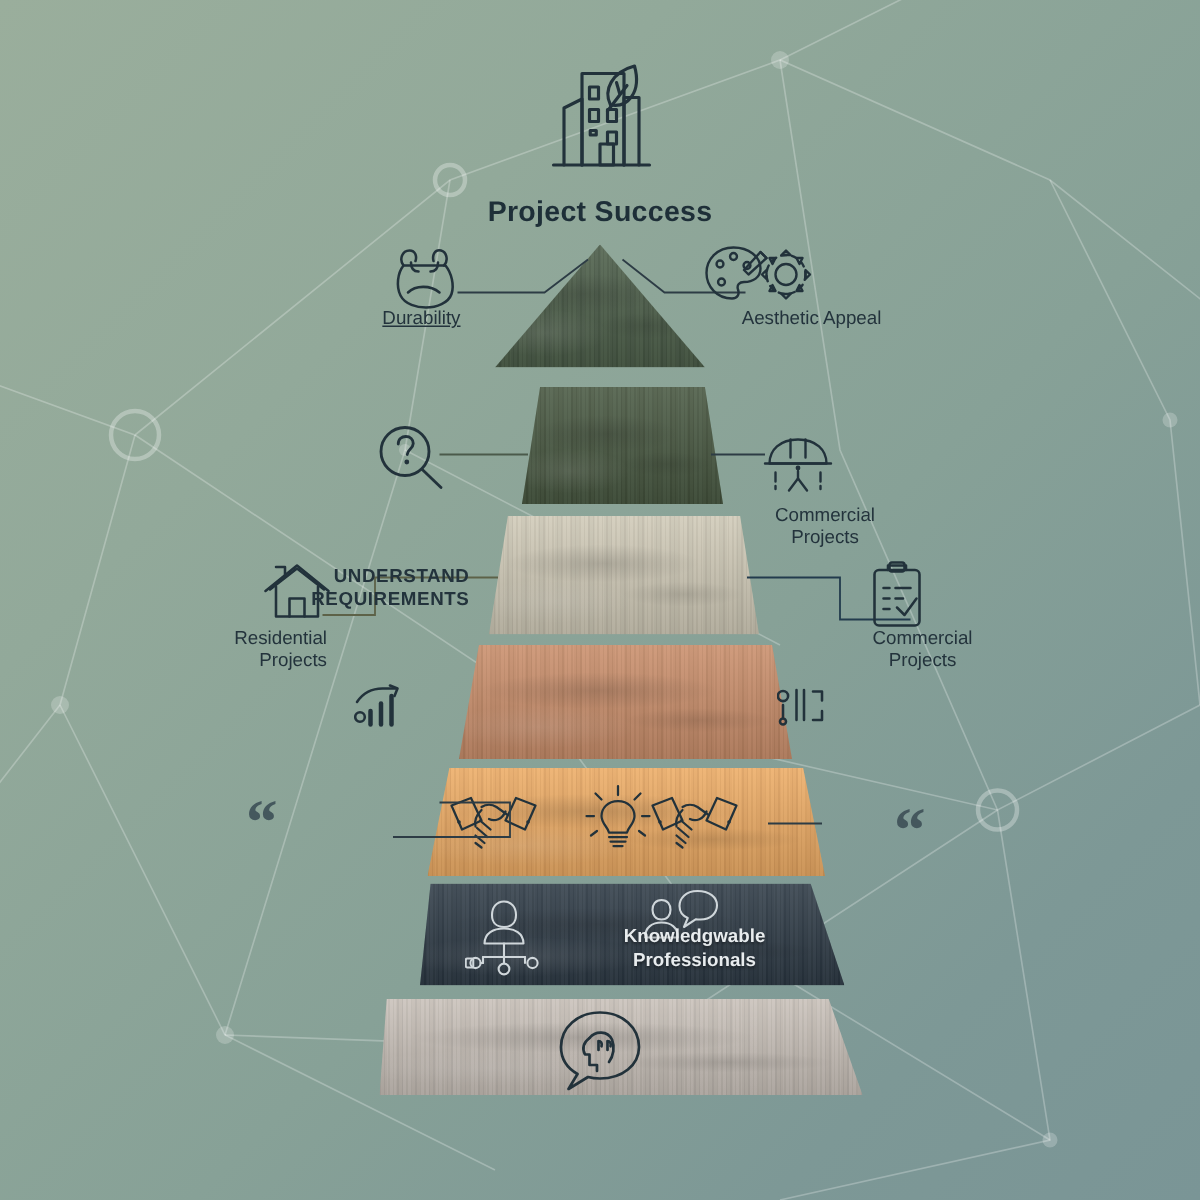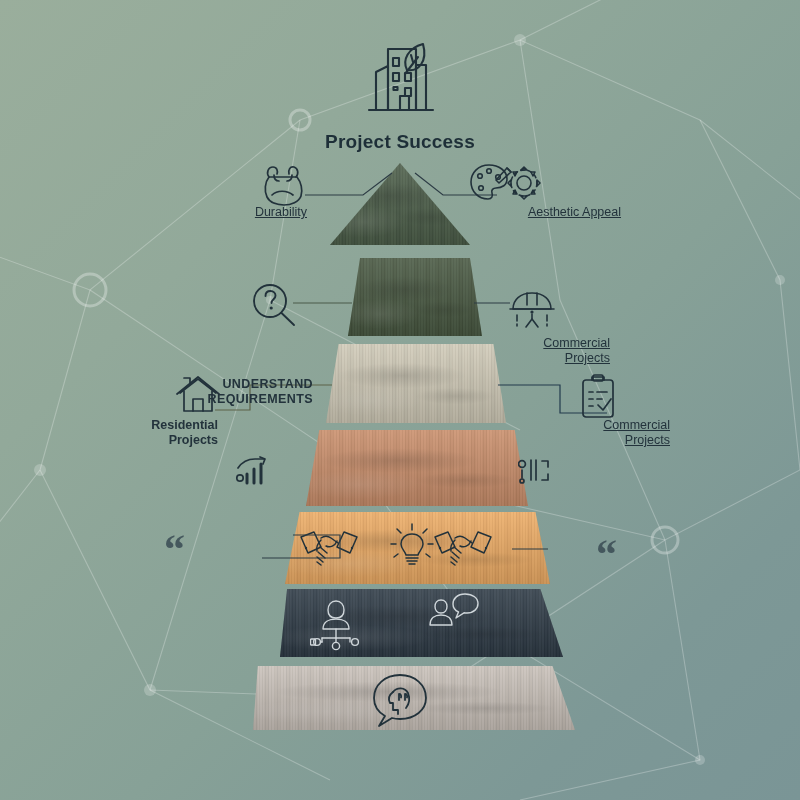"Aesthetic Appeal" .label.l { text-align: right -> center; text-decoration: underline -> none }
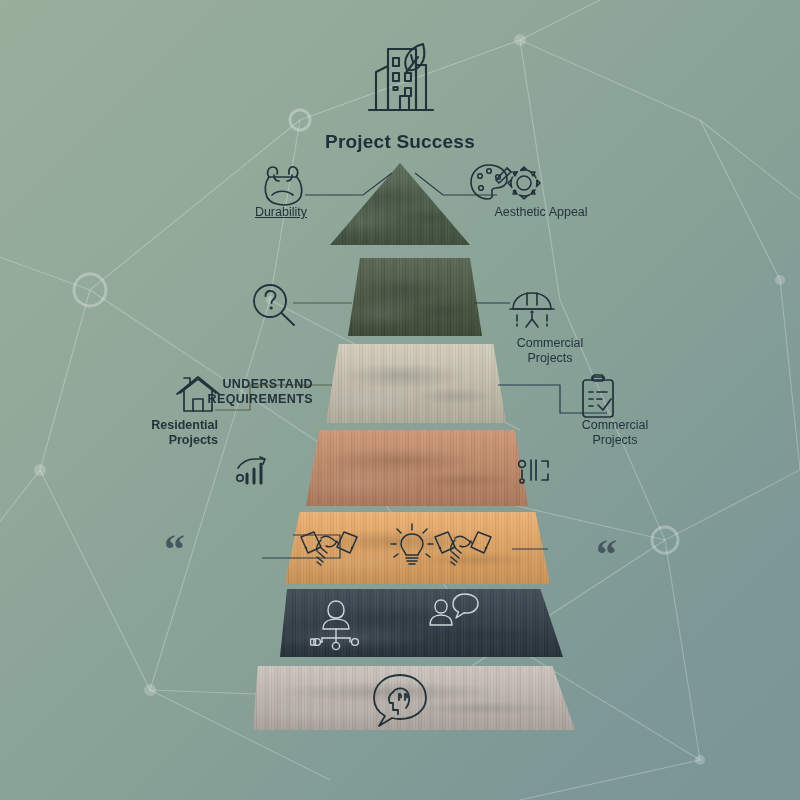"Residential" div.label { font-weight: bold -> none }
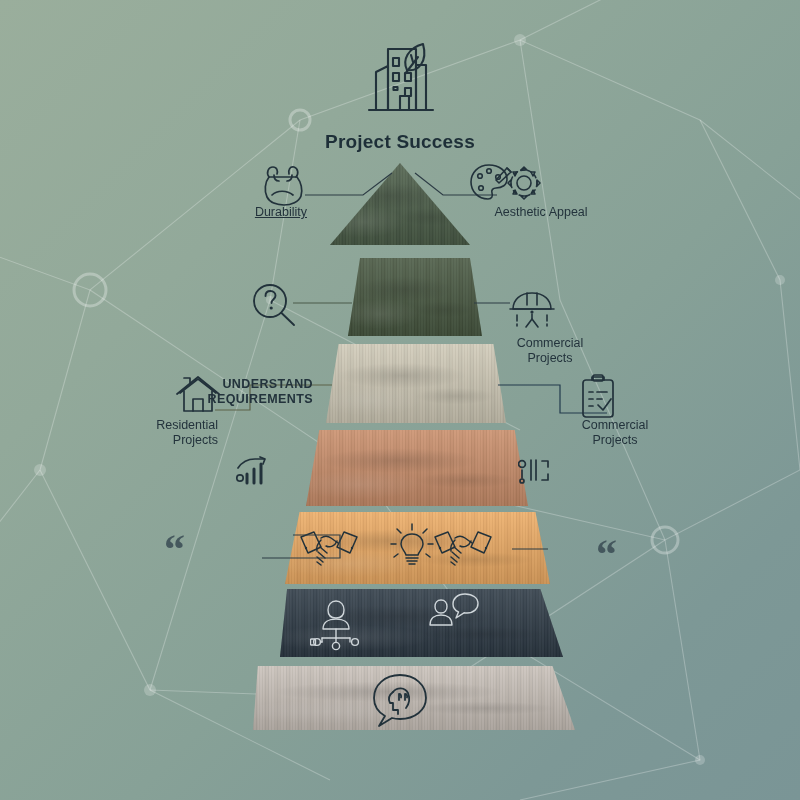"Knowledgwable" div.onslab { html: none -> <div>Knowledgwable Professionals</div> }
